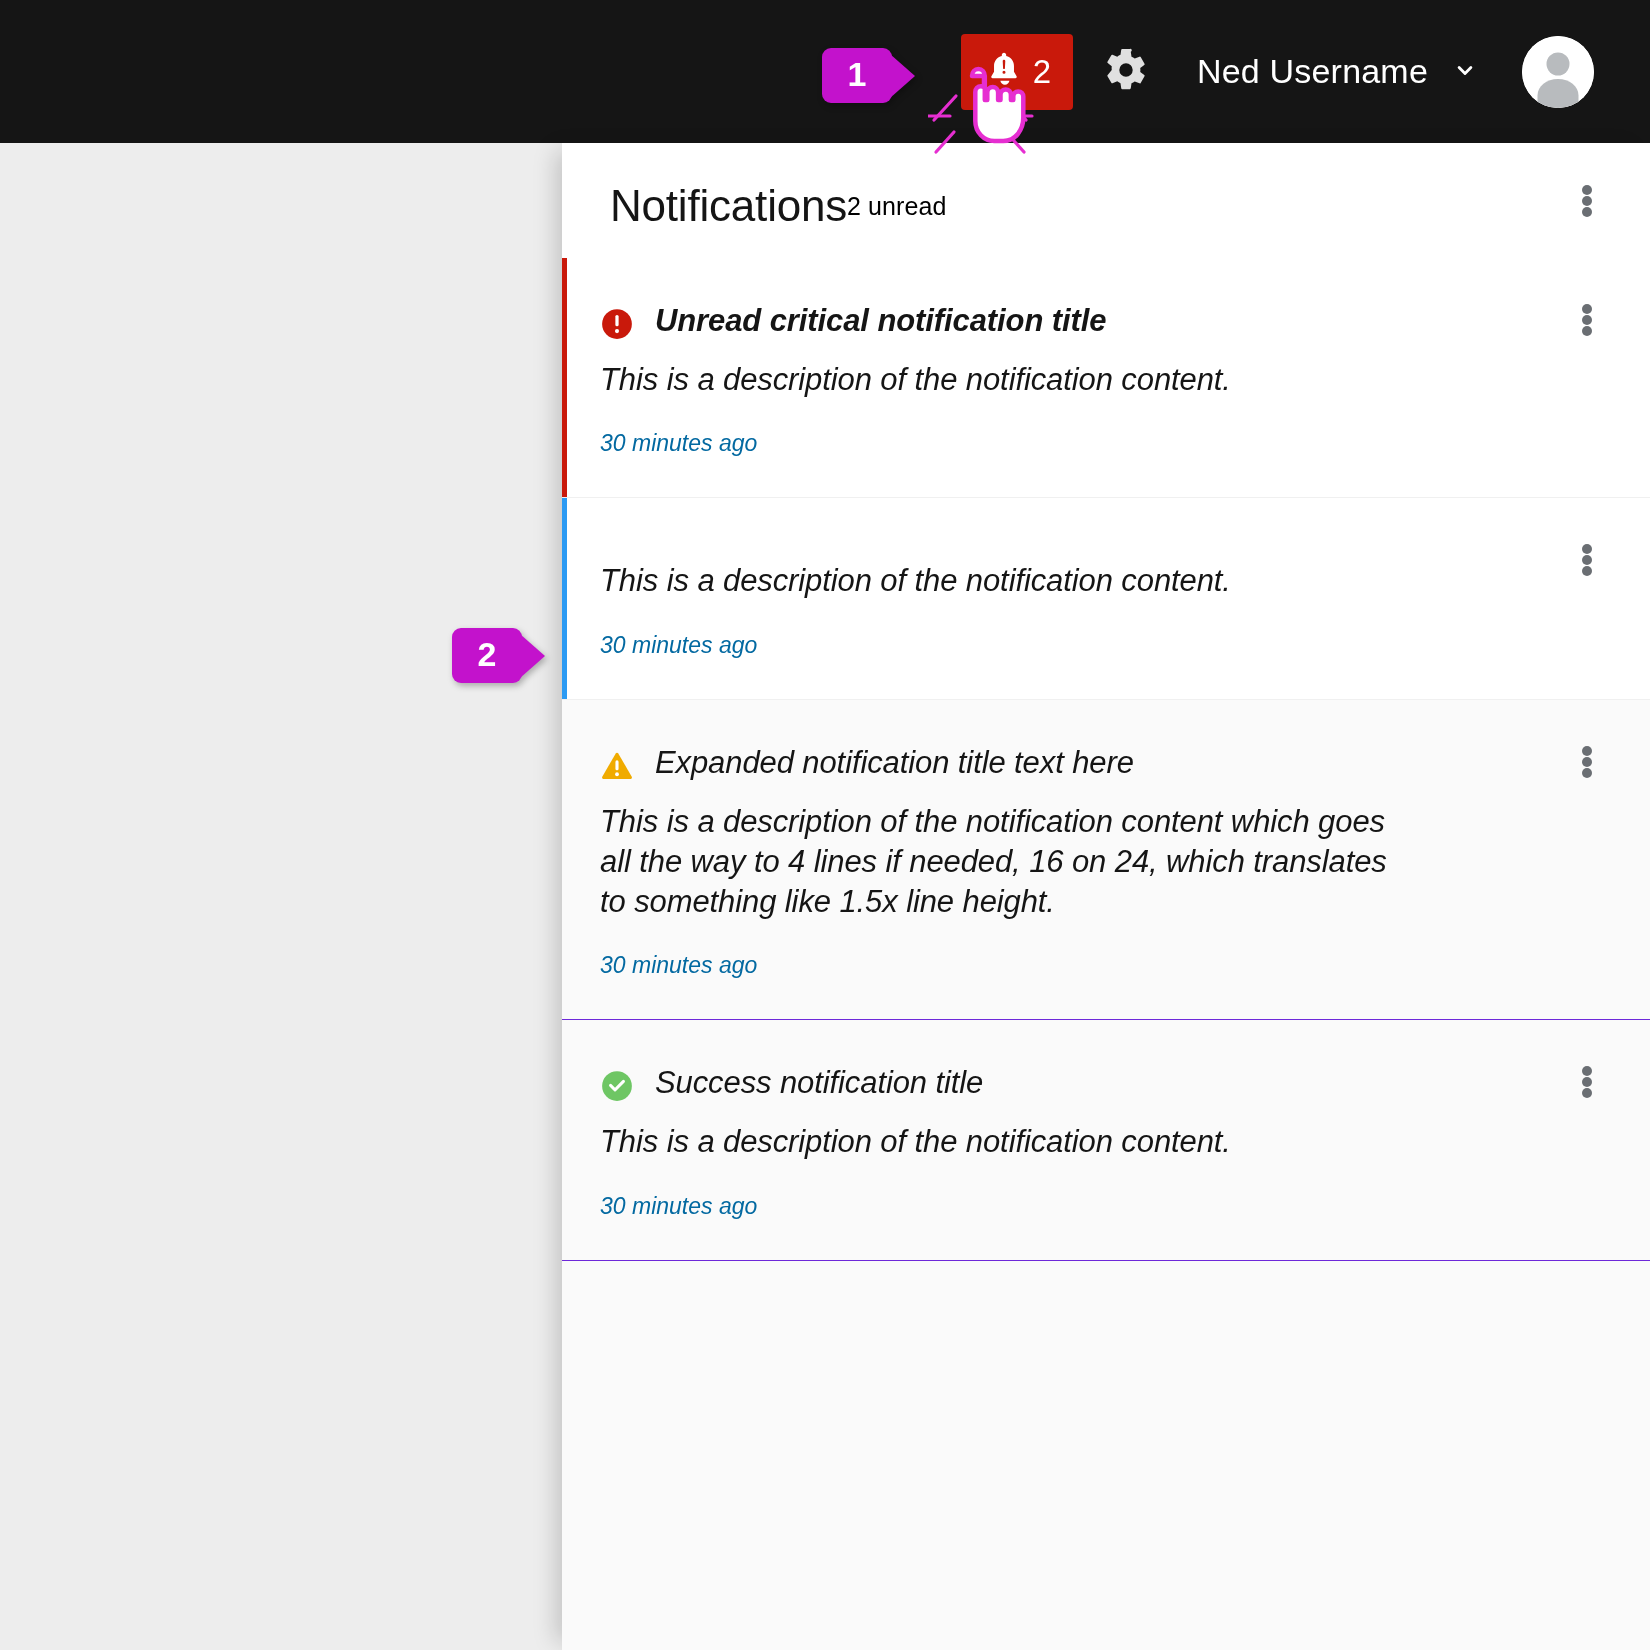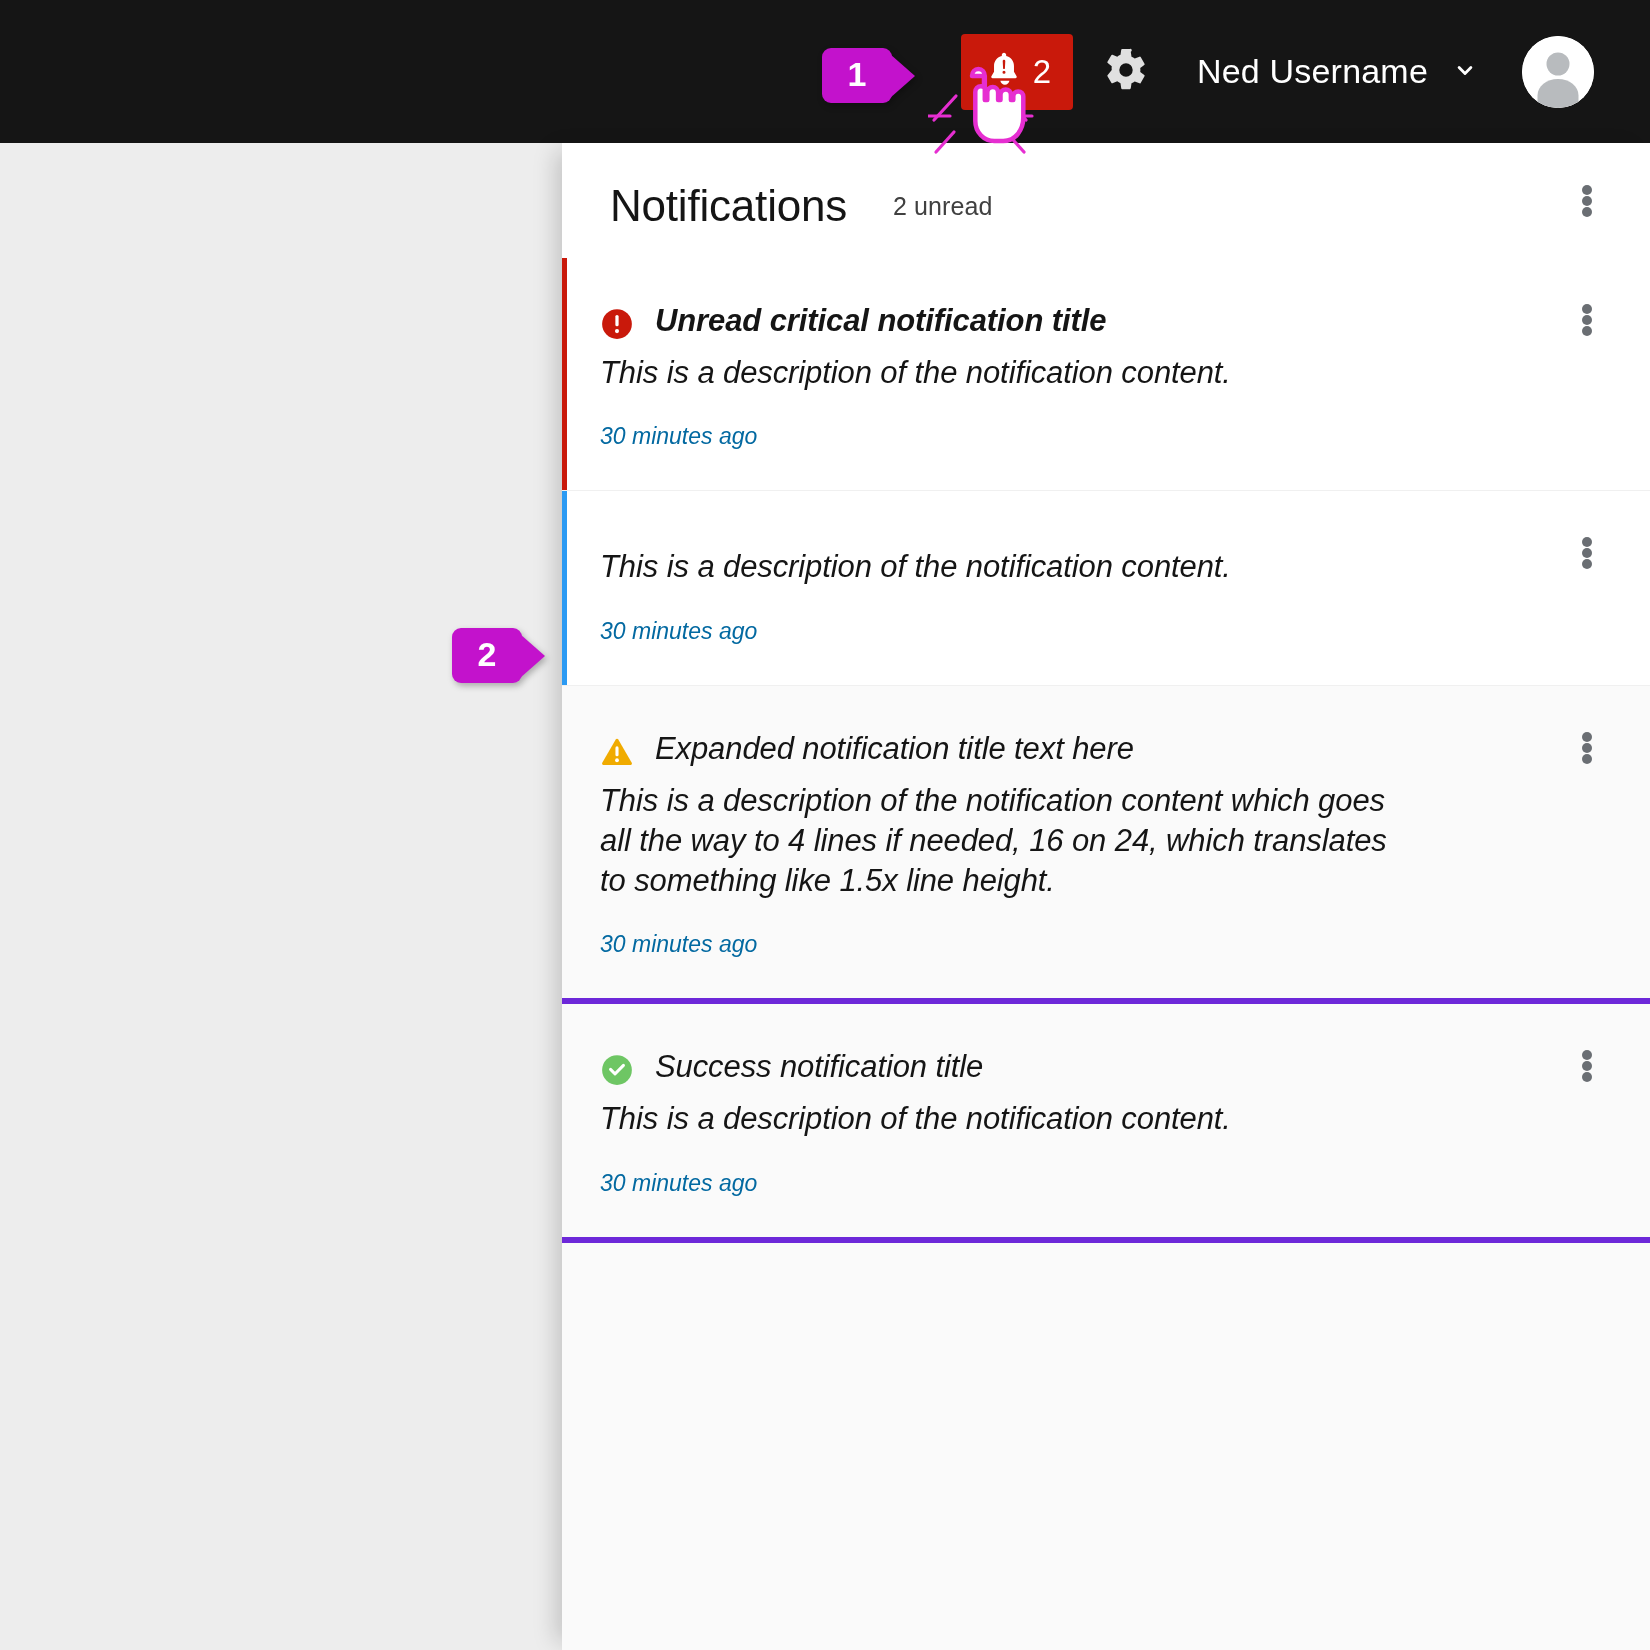"2 unread" .drawer-unread { color: #404040 -> #000000; margin-left: 46px -> none }
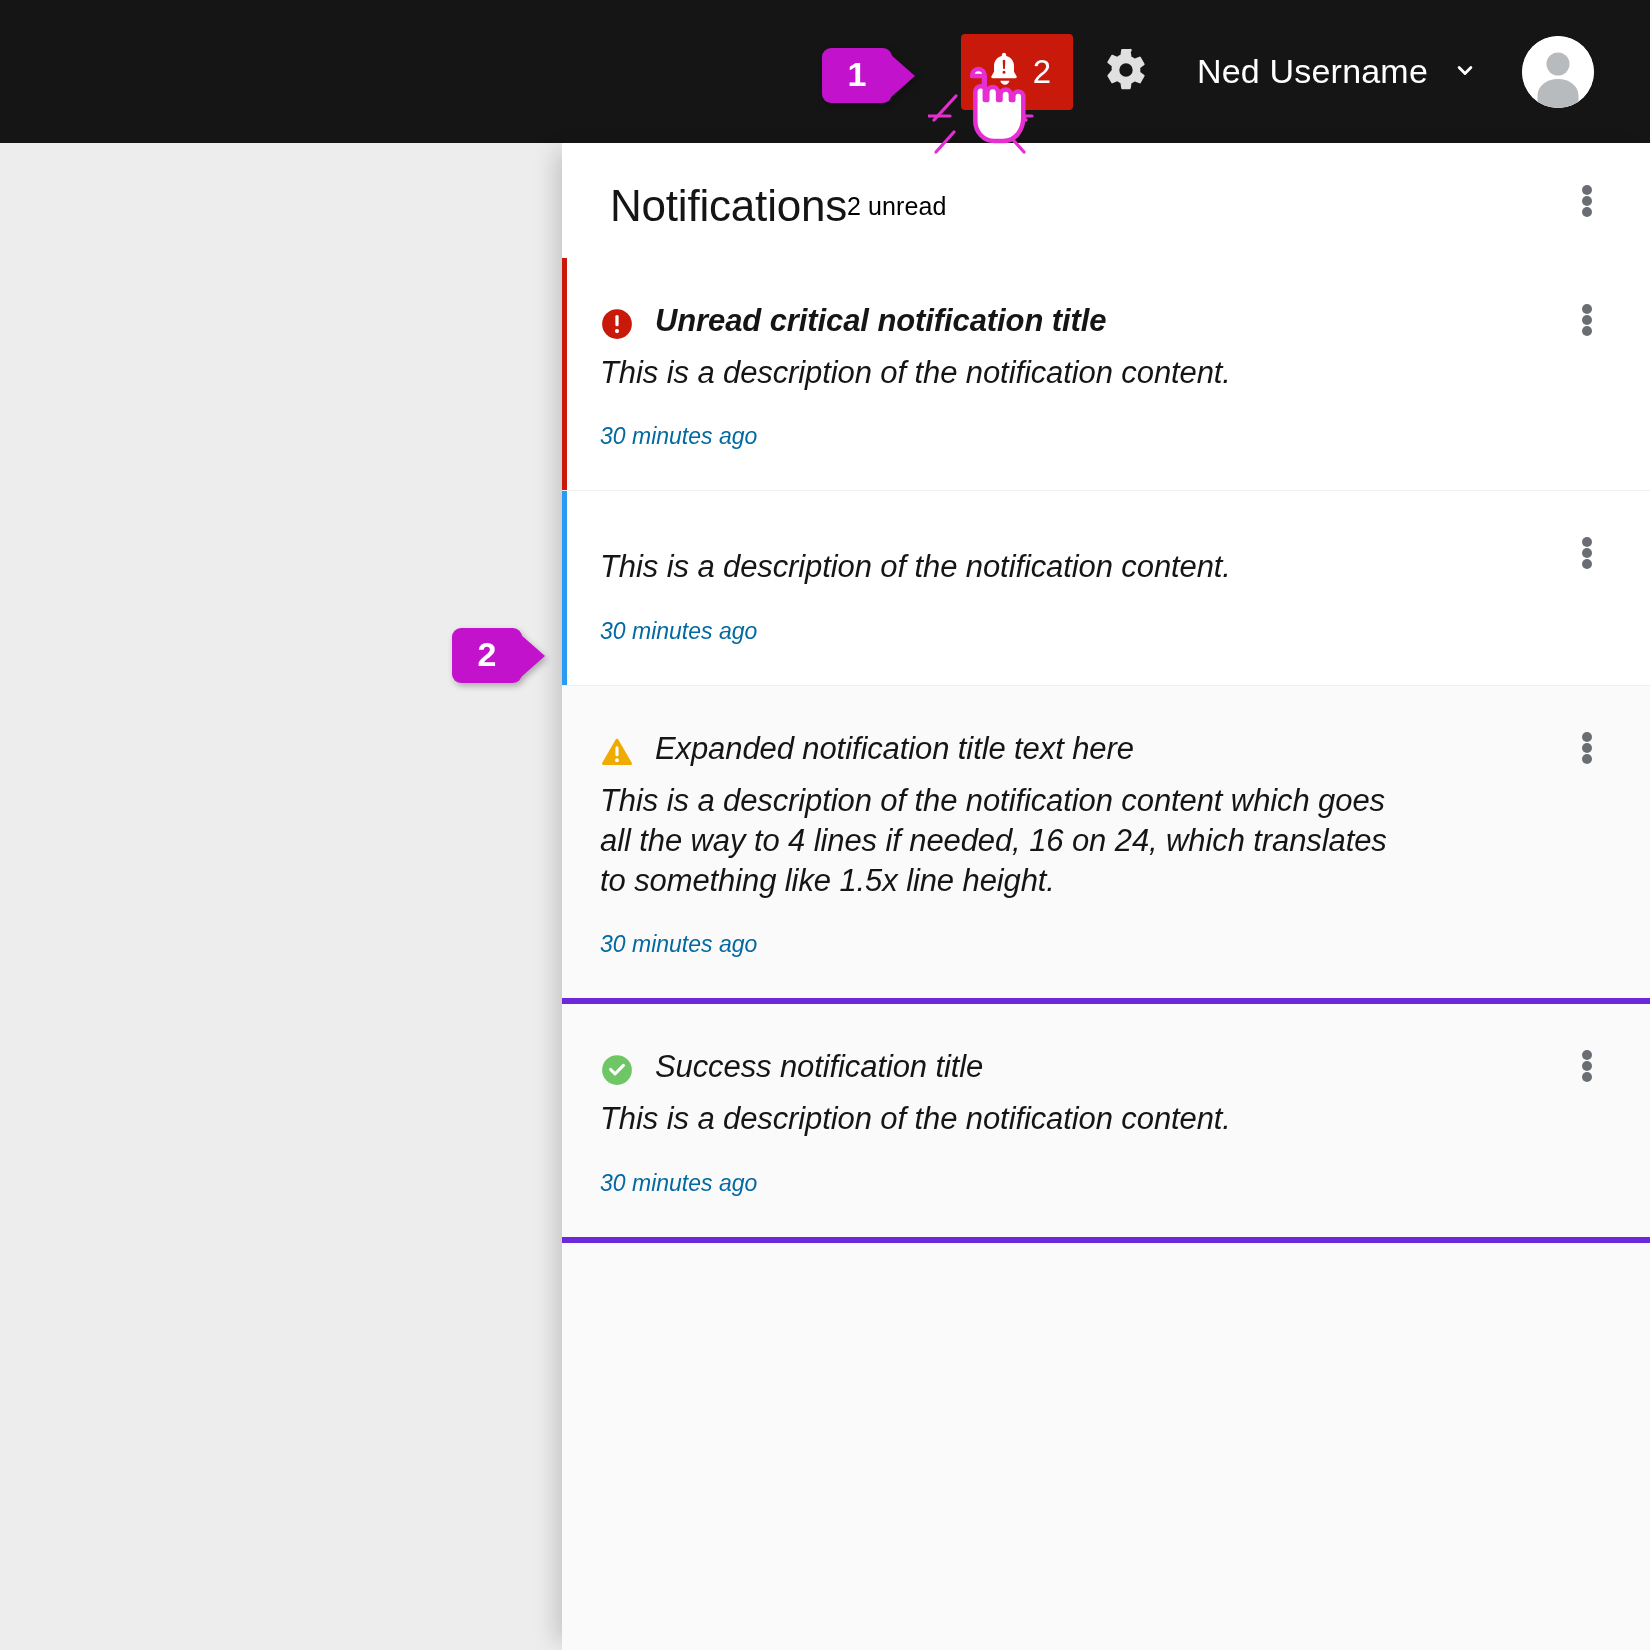"This is a description of" .notif-desc { margin-top: 12px -> 19px }
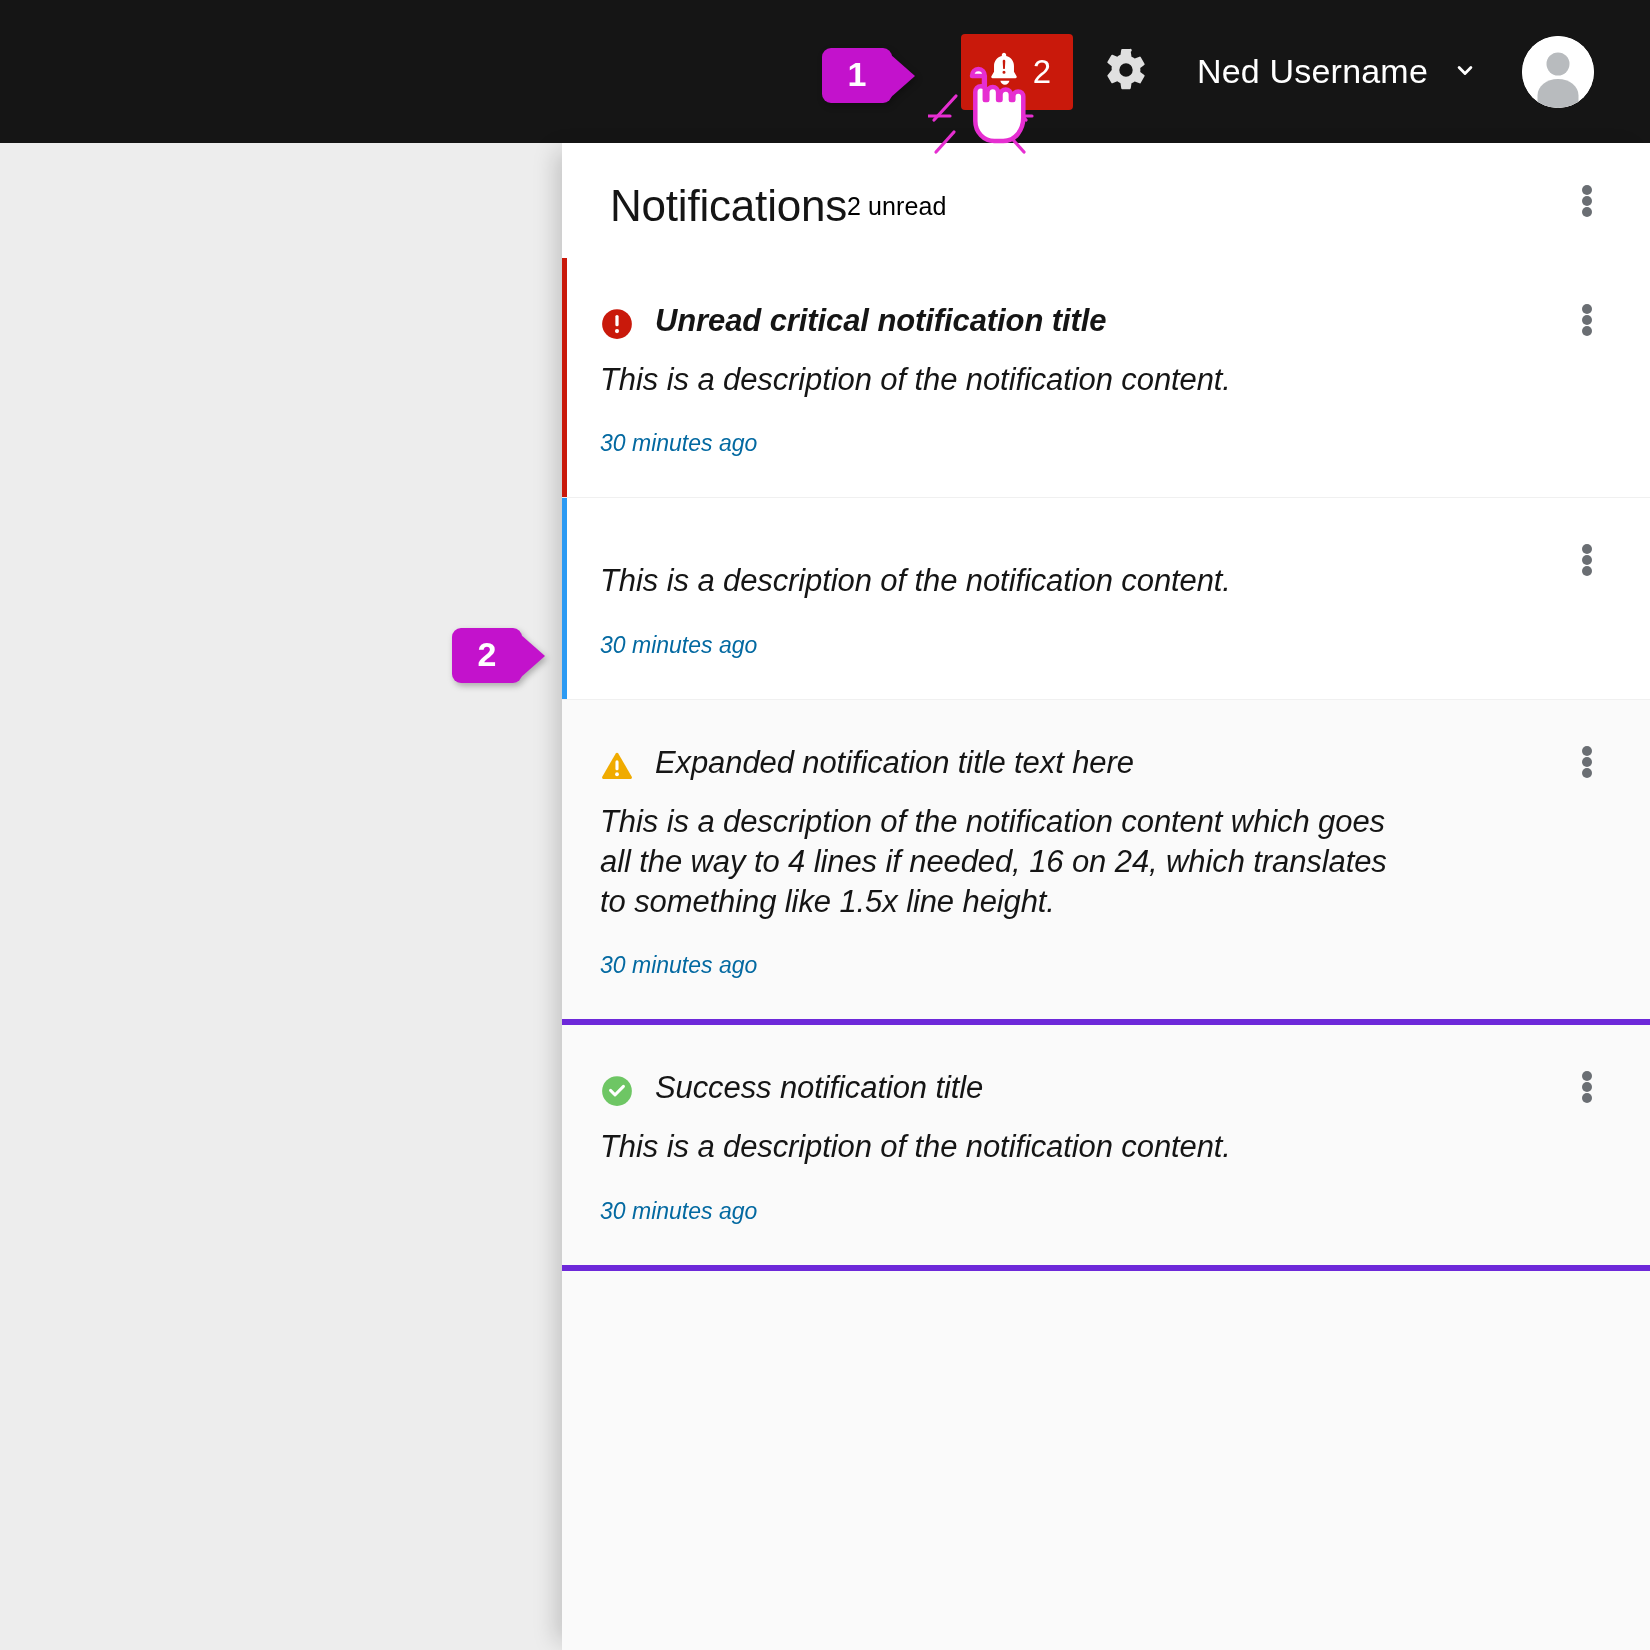"Expanded notification title text here" .notif.read { border-bottom: 6px solid #6d28d9 -> 1px solid #6d28d9 }
